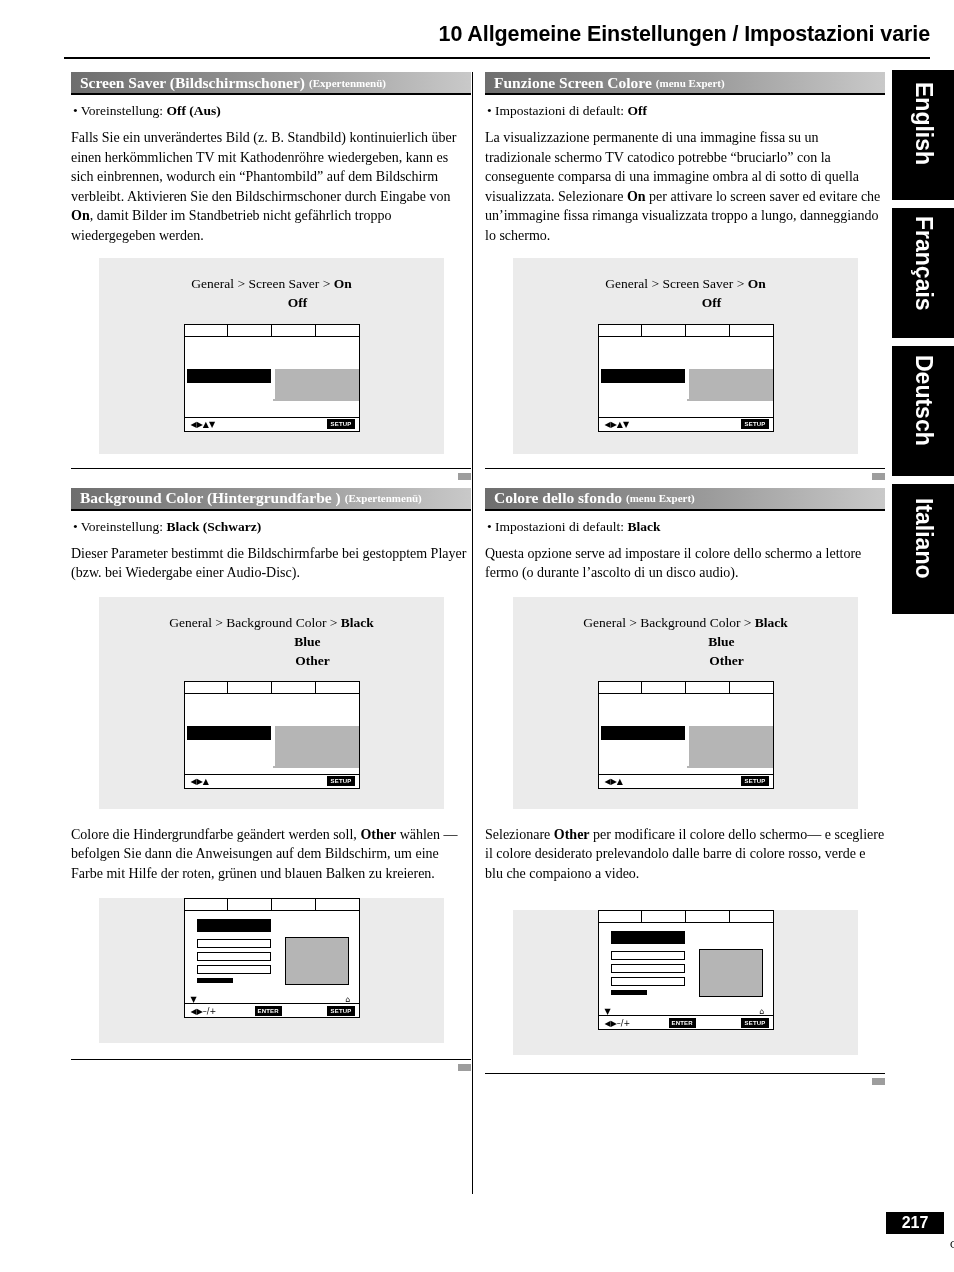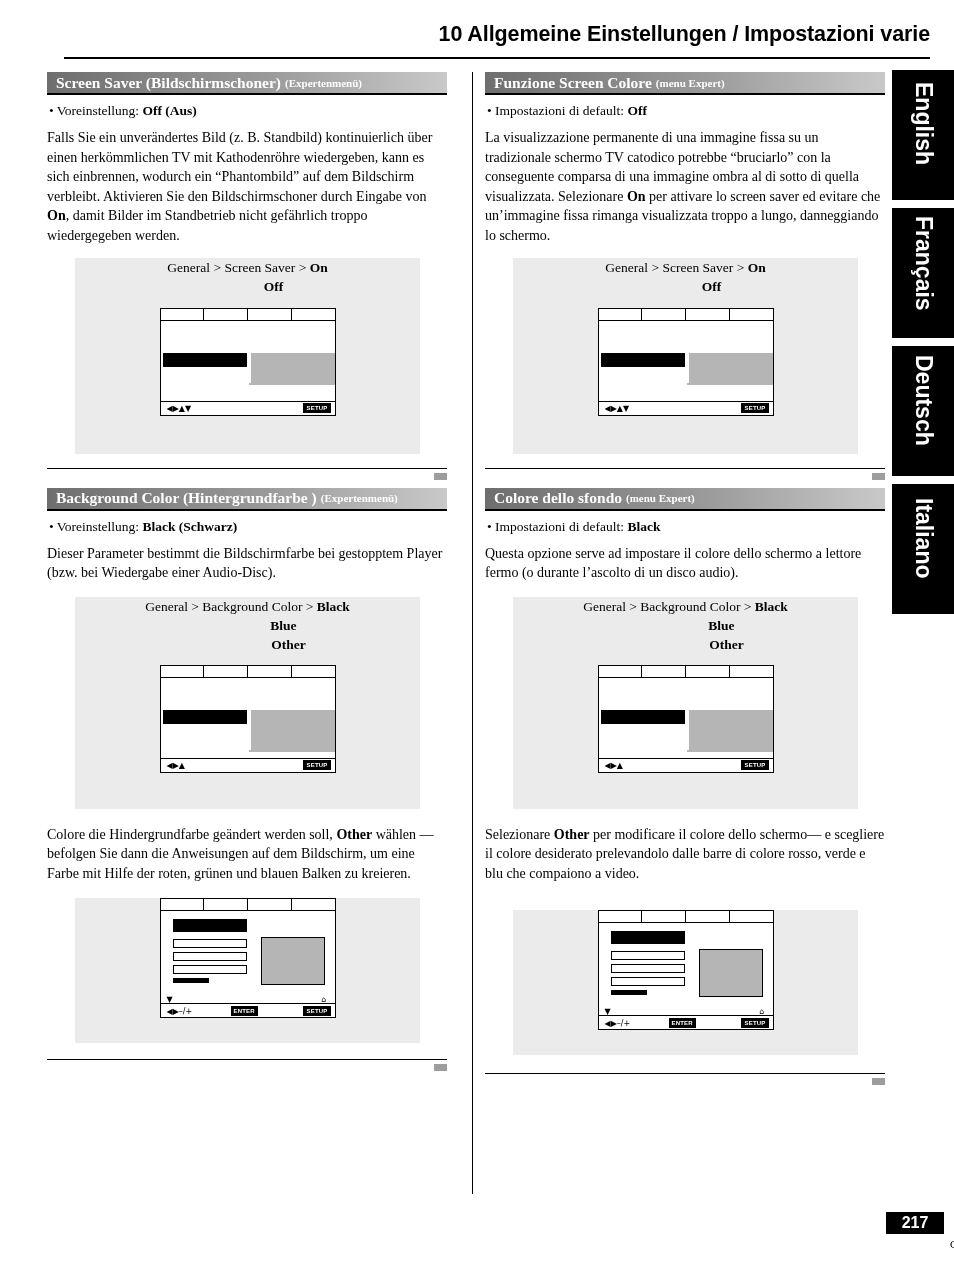"Screen Saver (Bildschirmschoner)" .col-left { left: 47px -> 71px }
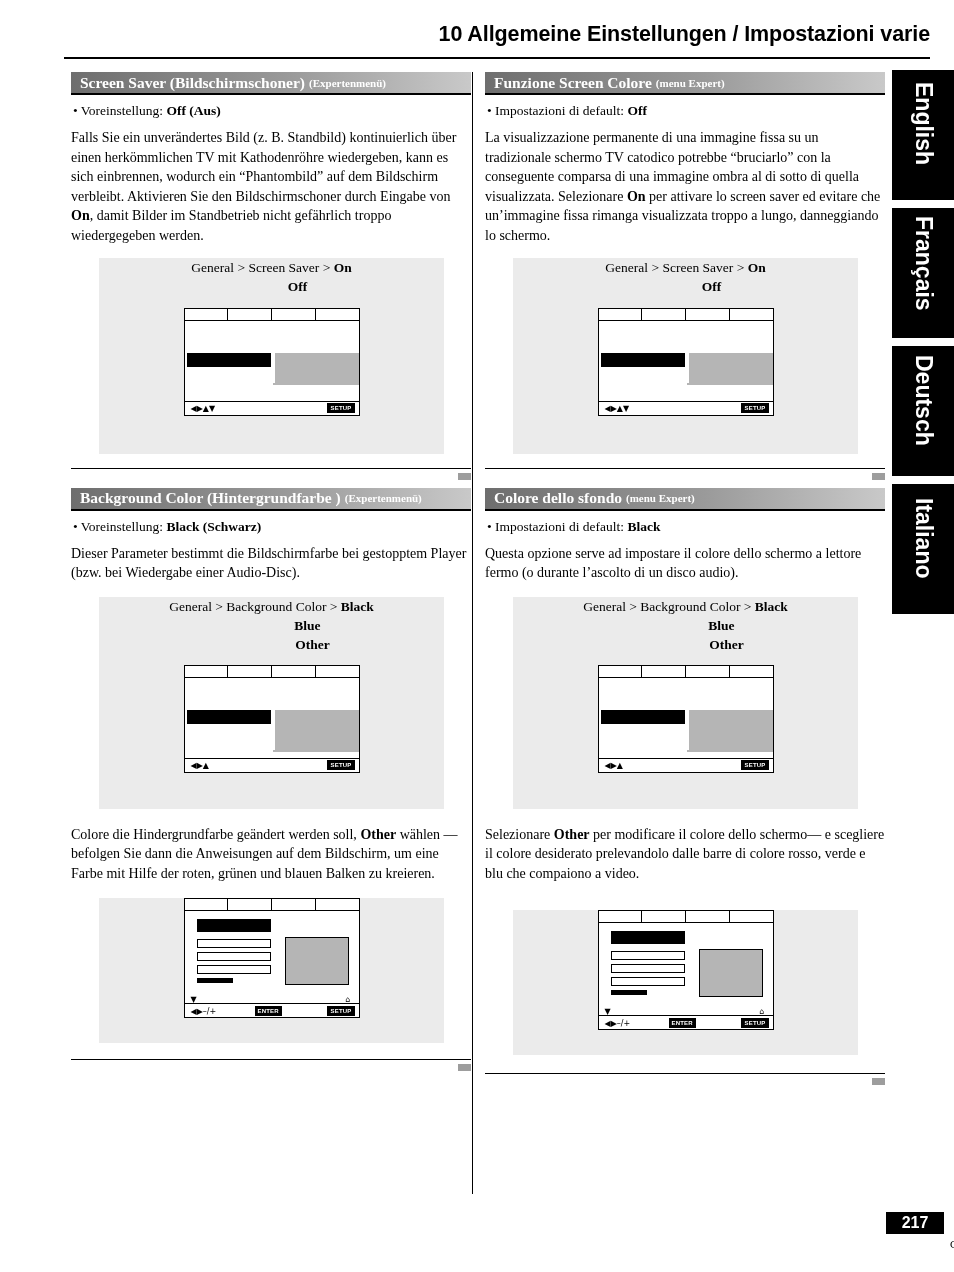"General > Screen Saver >" .menu-path { padding-top: 0 -> 16px }
